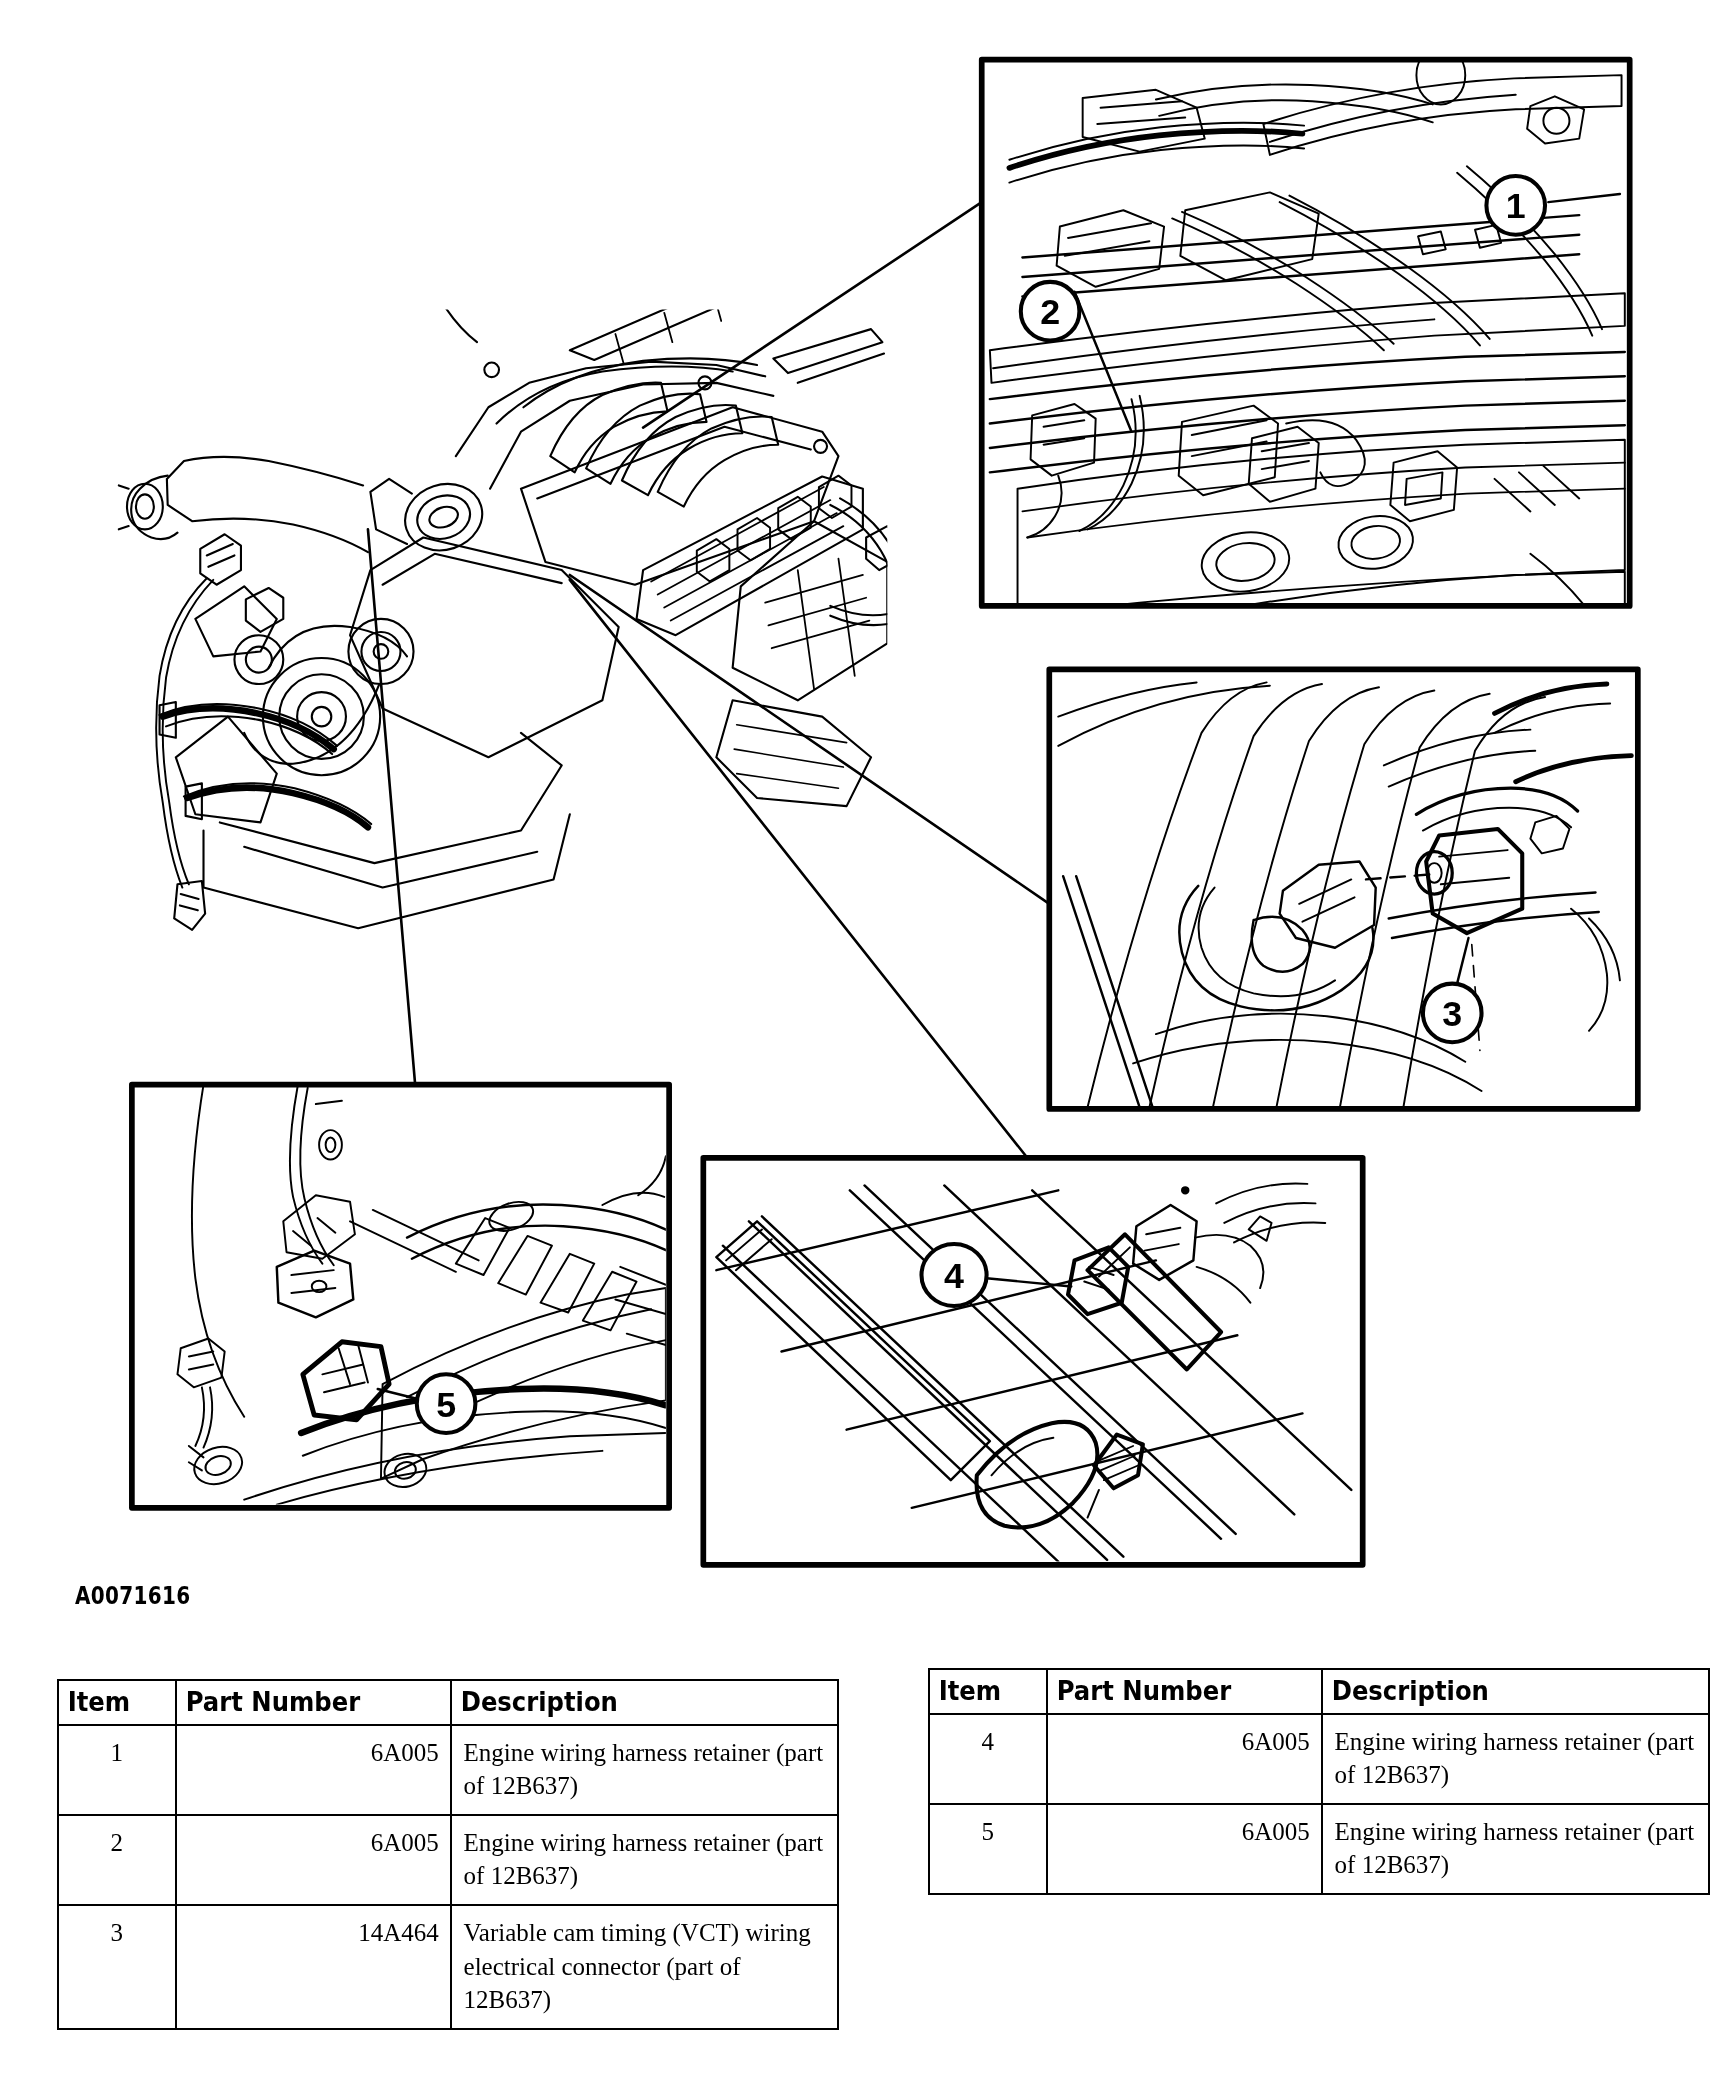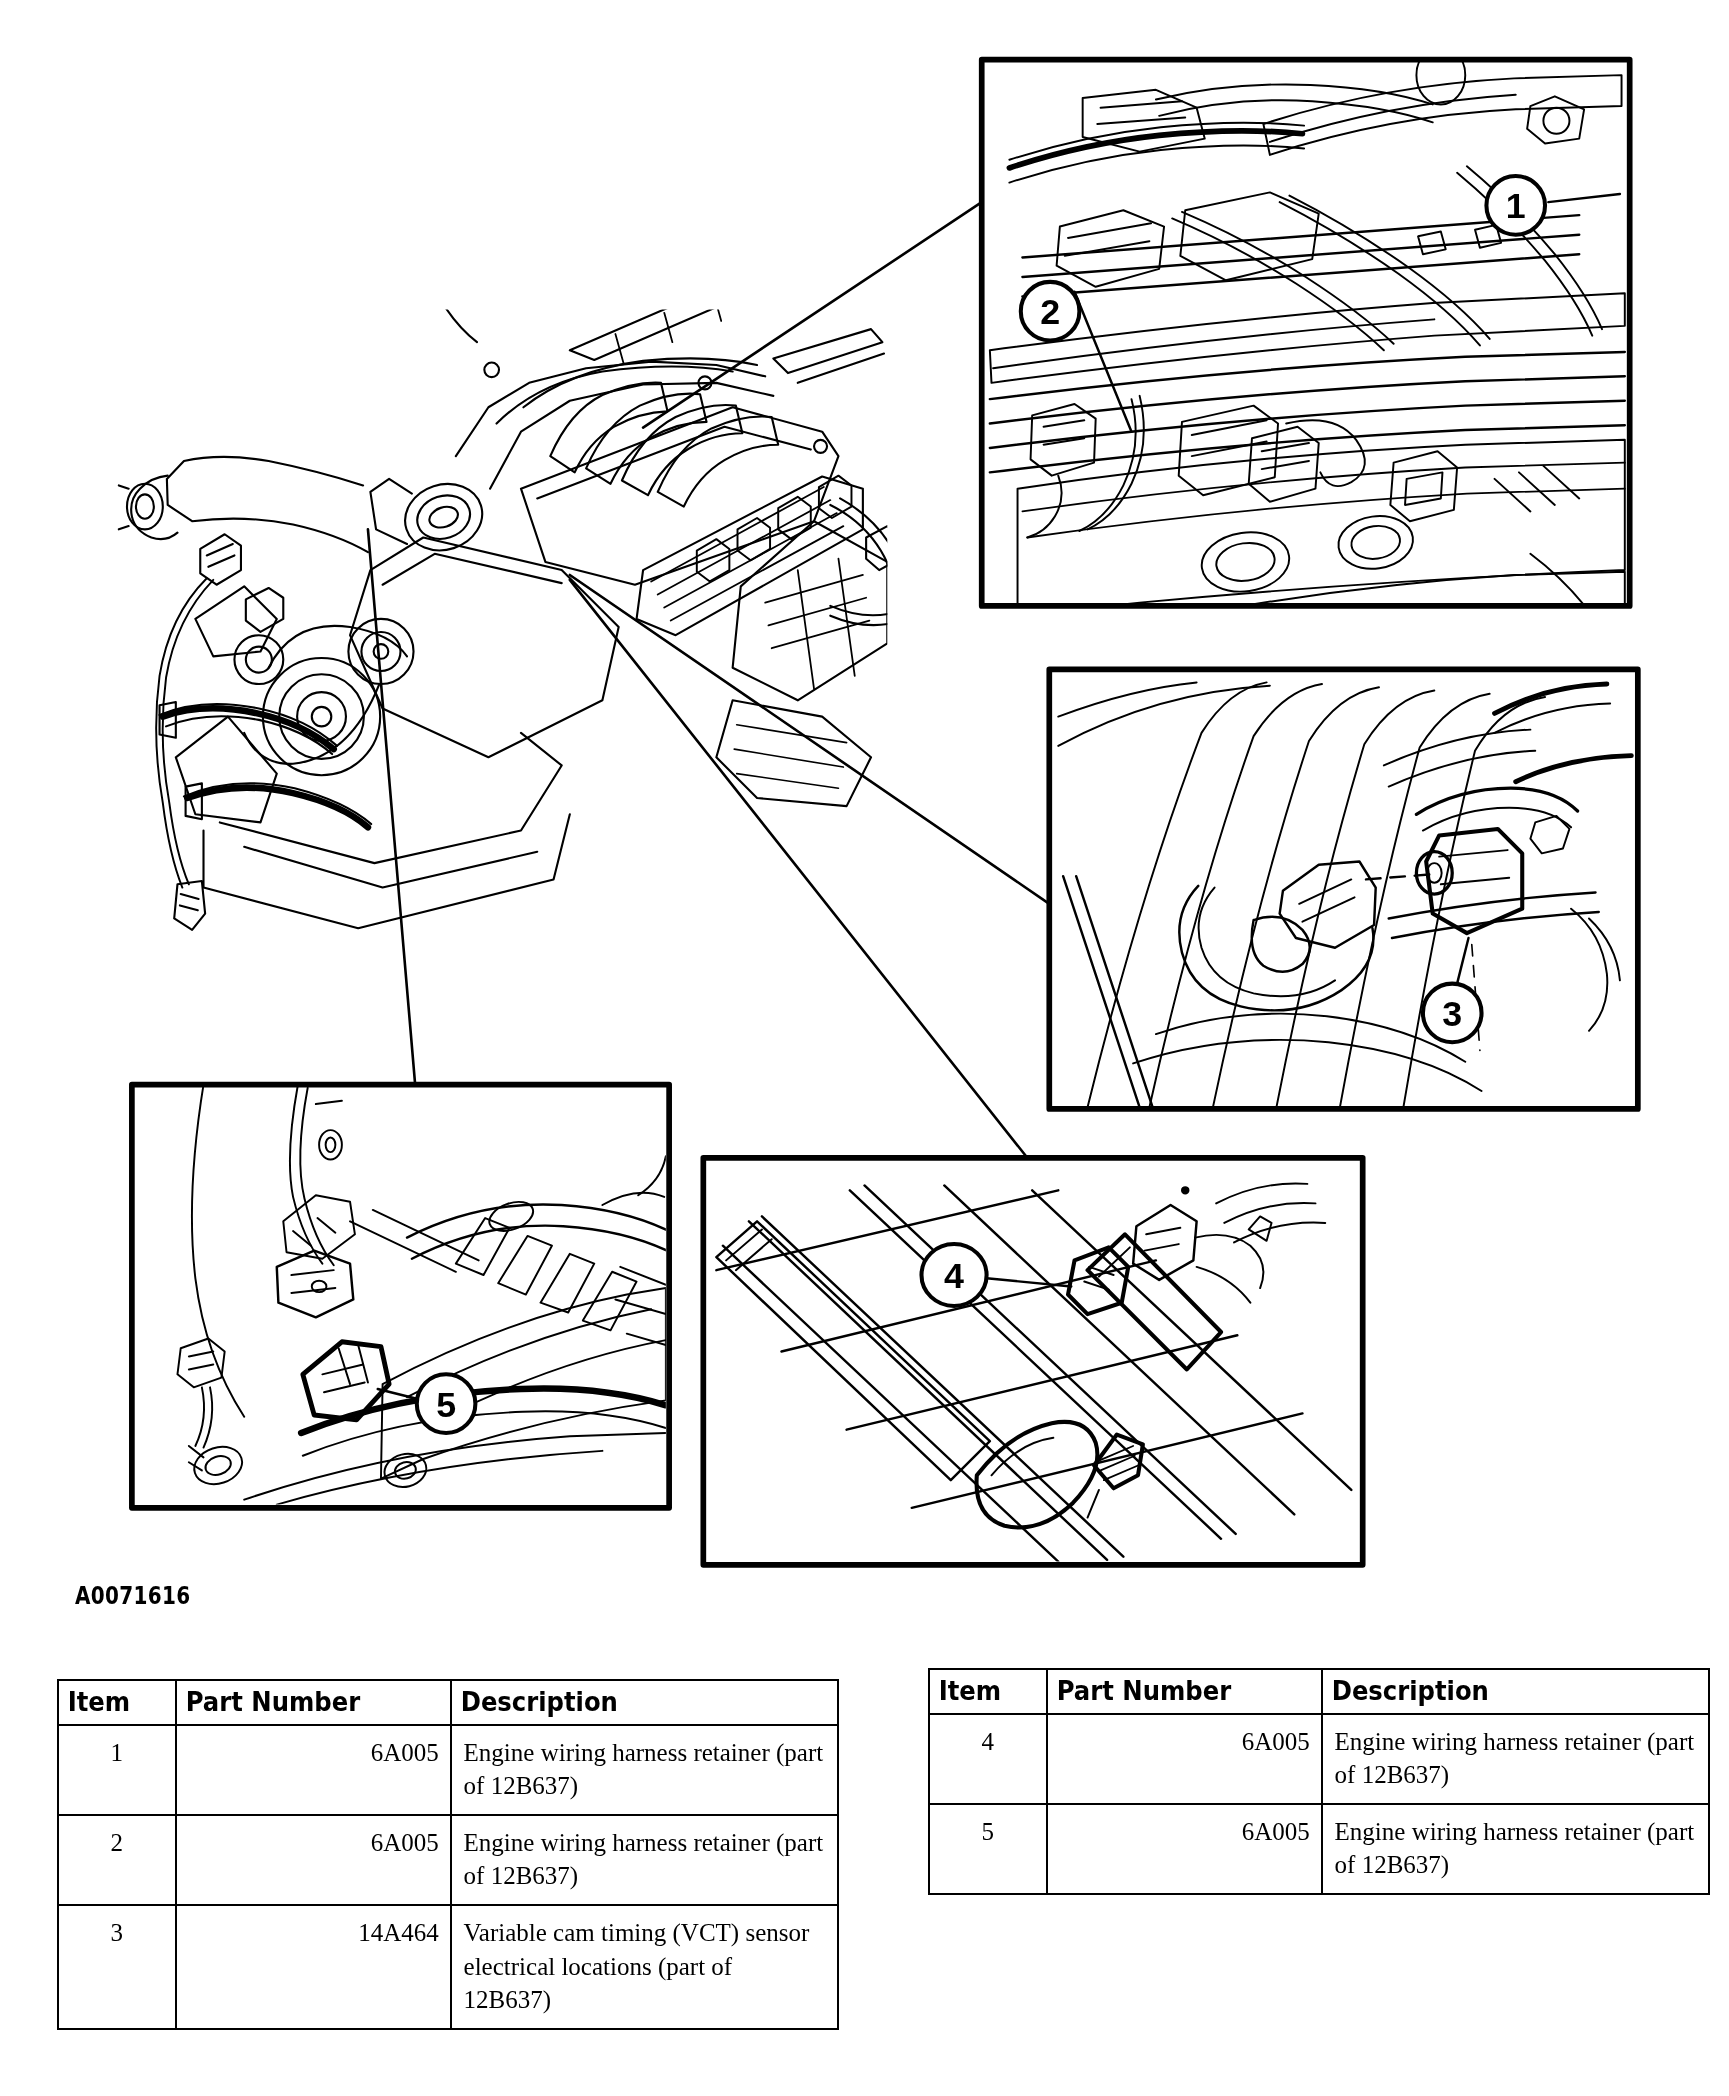"Variable cam timing (VCT) sensor" td { text: sensor electrical locations -> wiring electrical connector }
